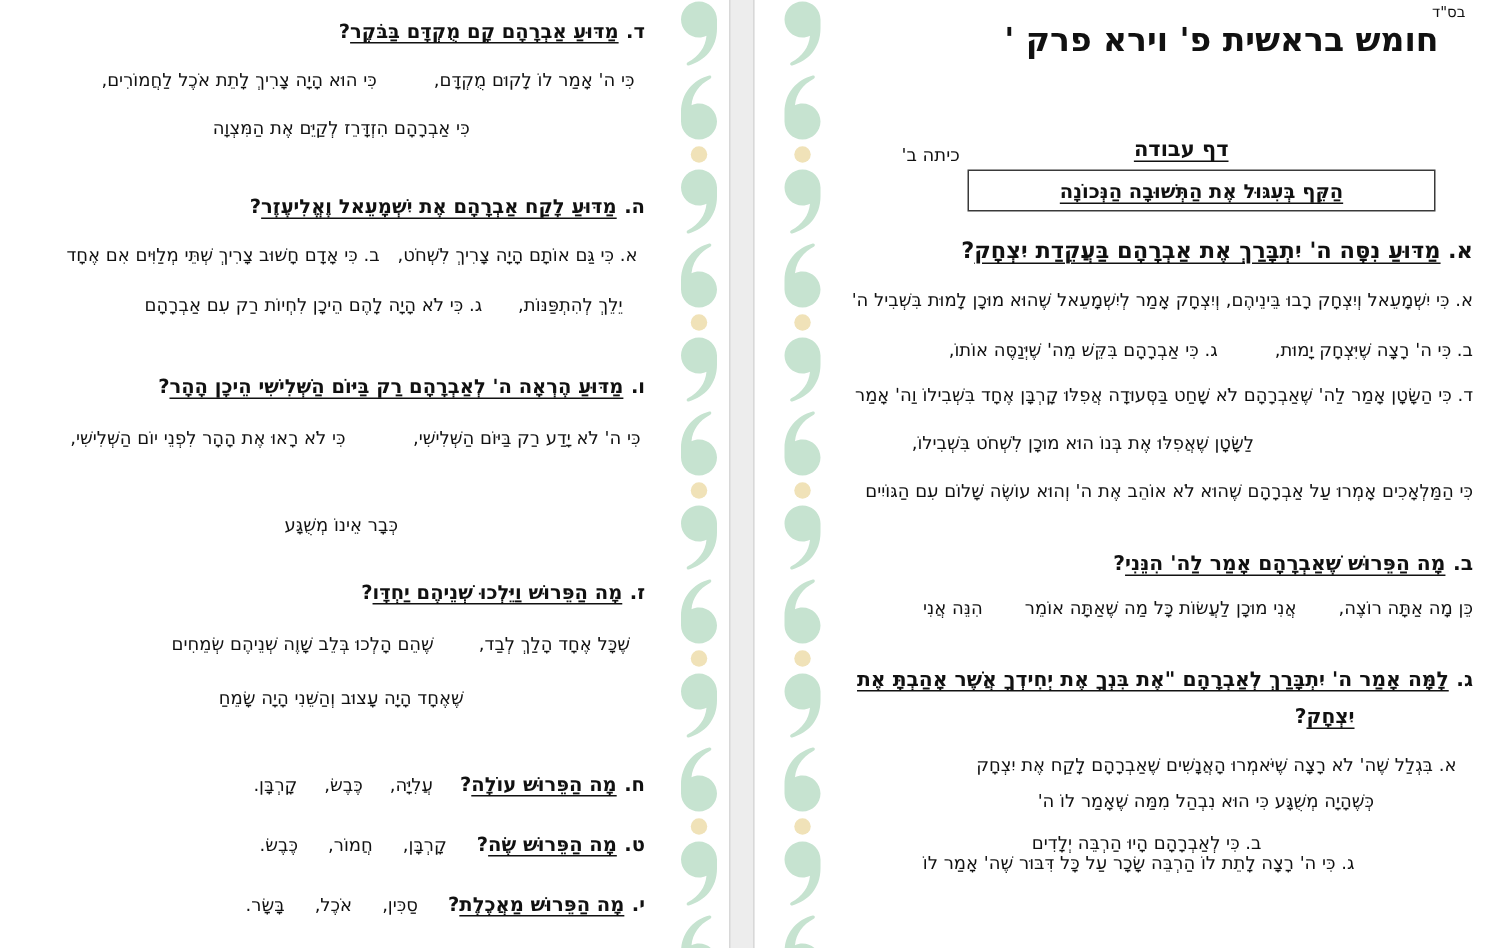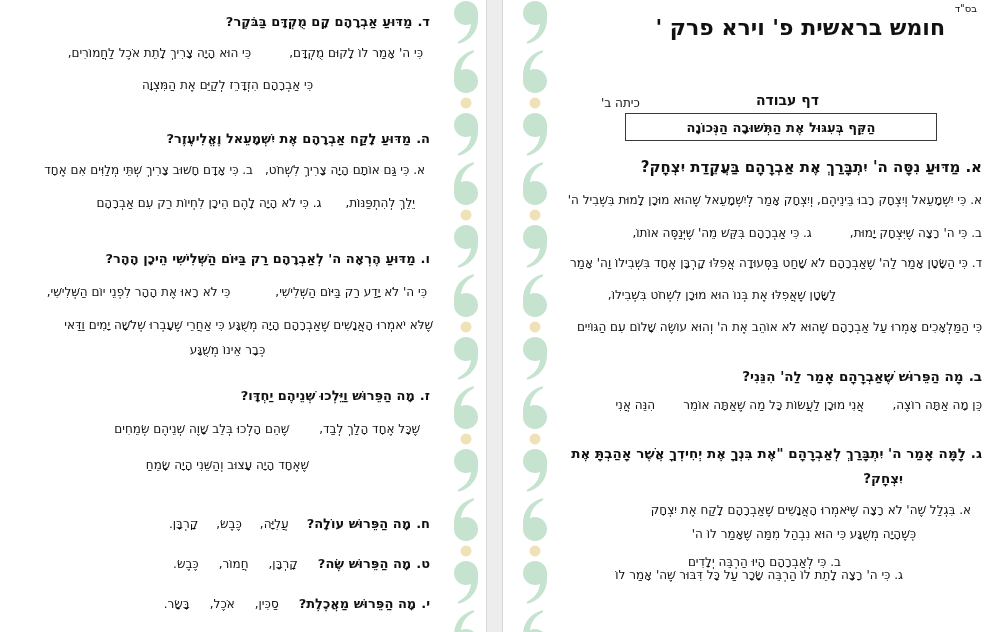"מַדּוּעַ אַבְרָהָם קָם מֻקְדָּם" .u { text-decoration: none -> underline }
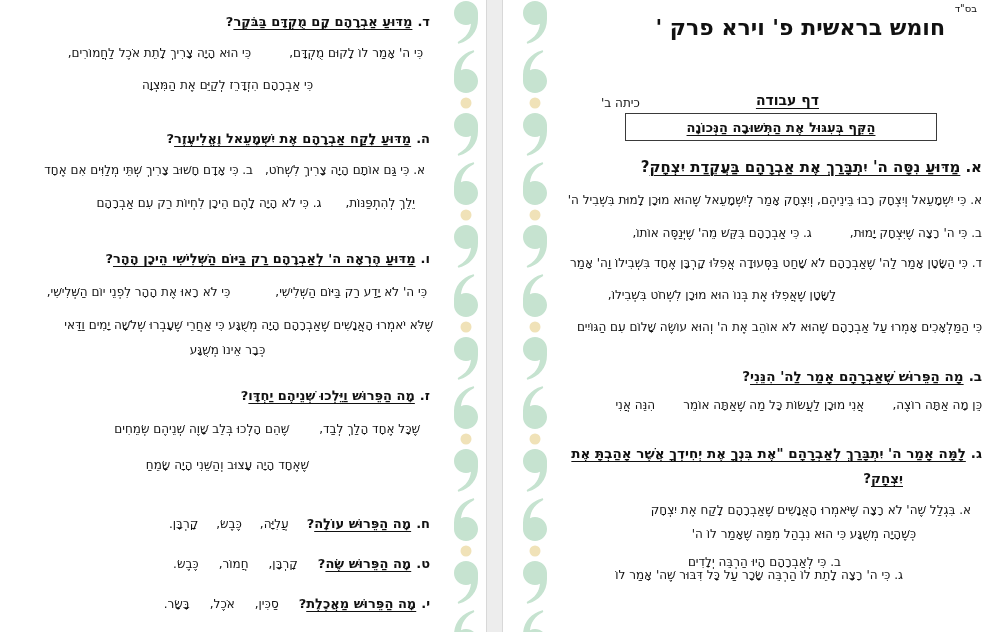"חומש בראשית פ' וירא פרק" div.abs { right: 46px -> 32px }
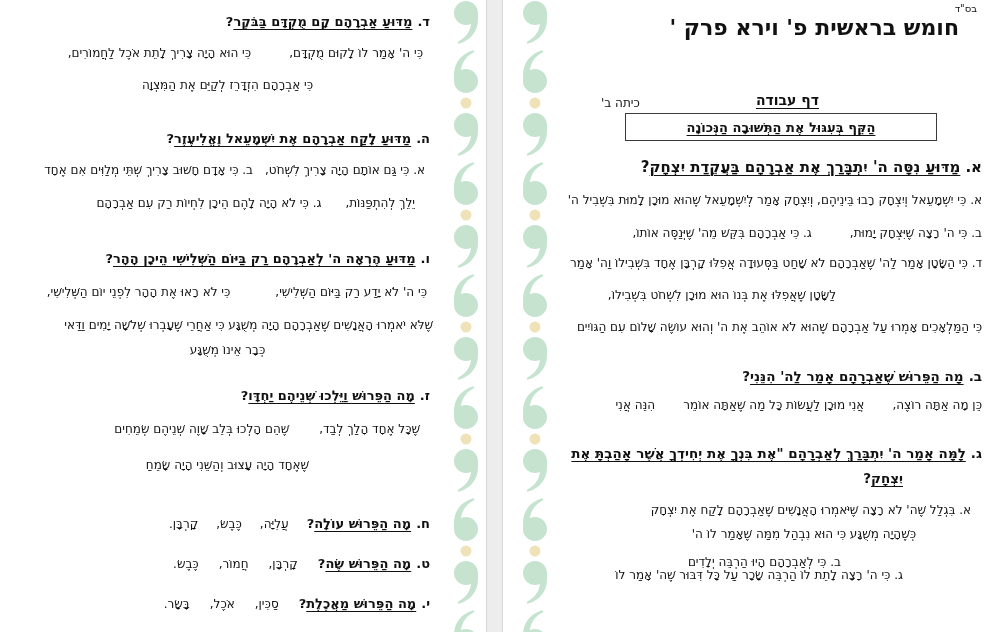"הַקֵּף בְּעִגּוּל אֶת הַתְּשׁוּבָה" #instruction-box { margin-left: none -> 20px }
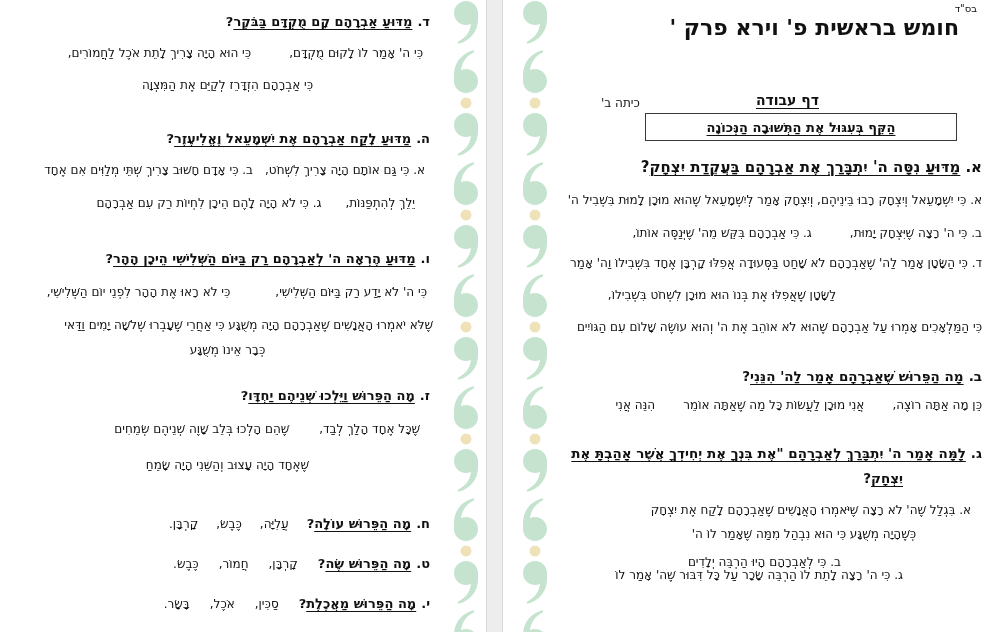"שֶׁלֹּא יֹאמְרוּ הָאֲנָשִׁים" div.abs { html: <div>שֶׁלֹּא יֹאמְרוּ הָאֲנָשִׁים שֶׁאַבְרָהָם הָיָה מְשֻׁגָּע כִּי אַחֲרֵי שֶׁעָבְרוּ שְׁלֹשָׁה יָמִים וַדַּאי</div> -> none }
